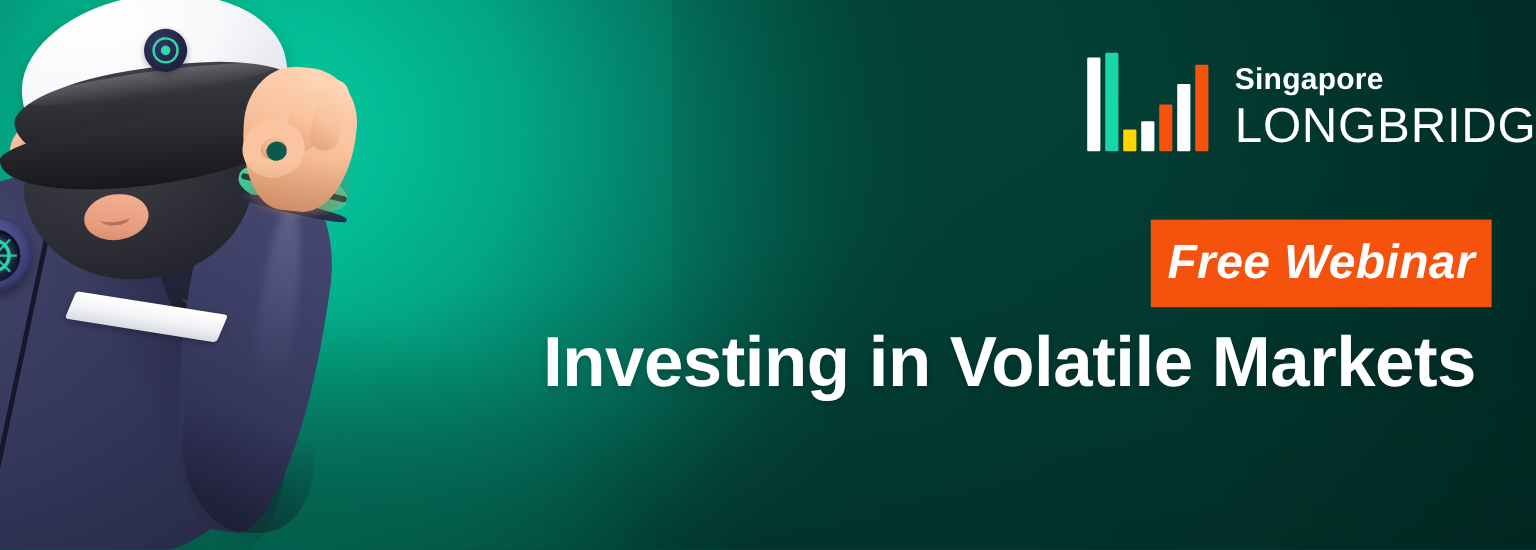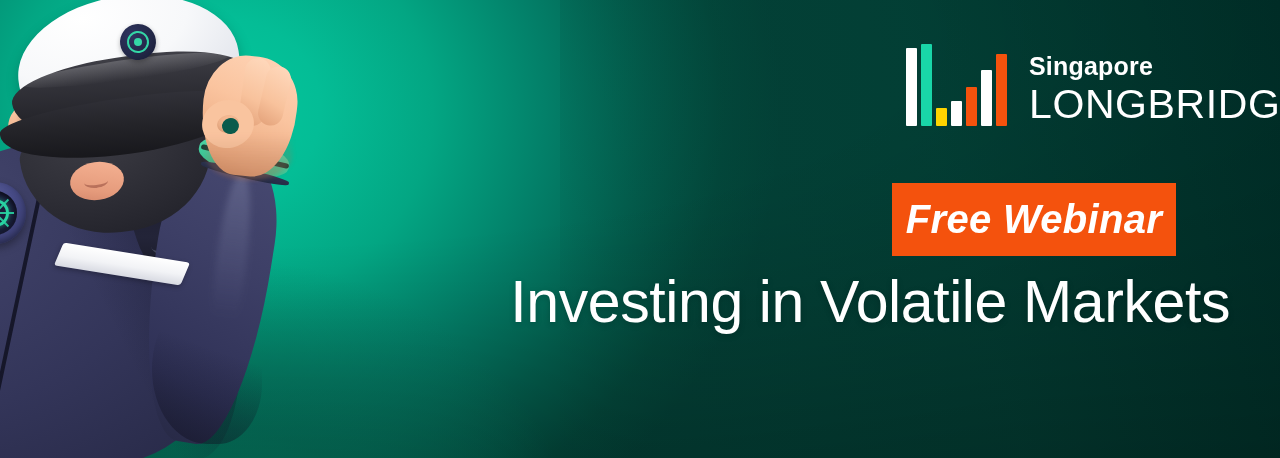"Free Webinar" #webinar-badge { left: 892px -> 959px }
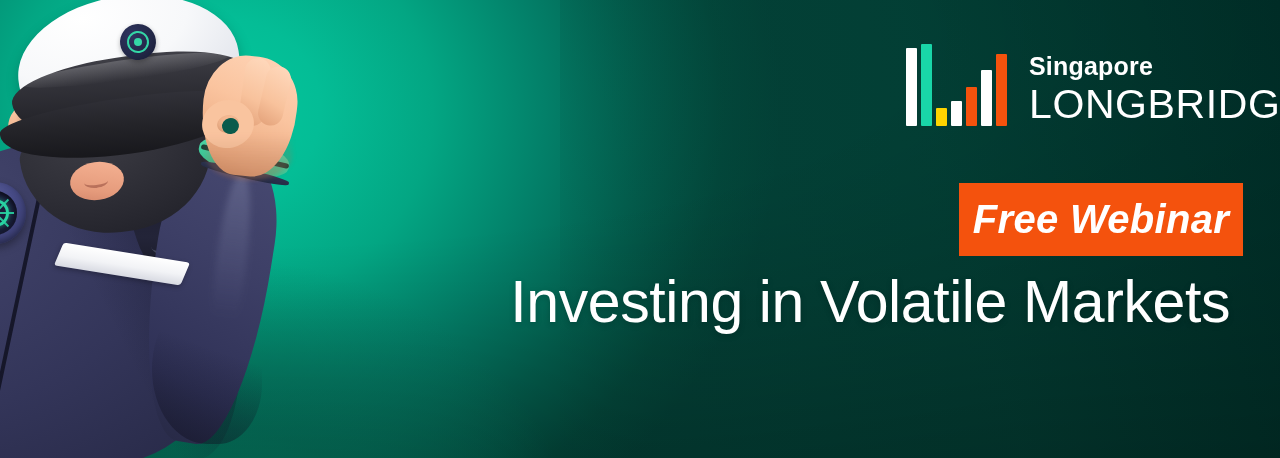"Investing in Volatile Markets" #headline { font-weight: normal -> bold }
